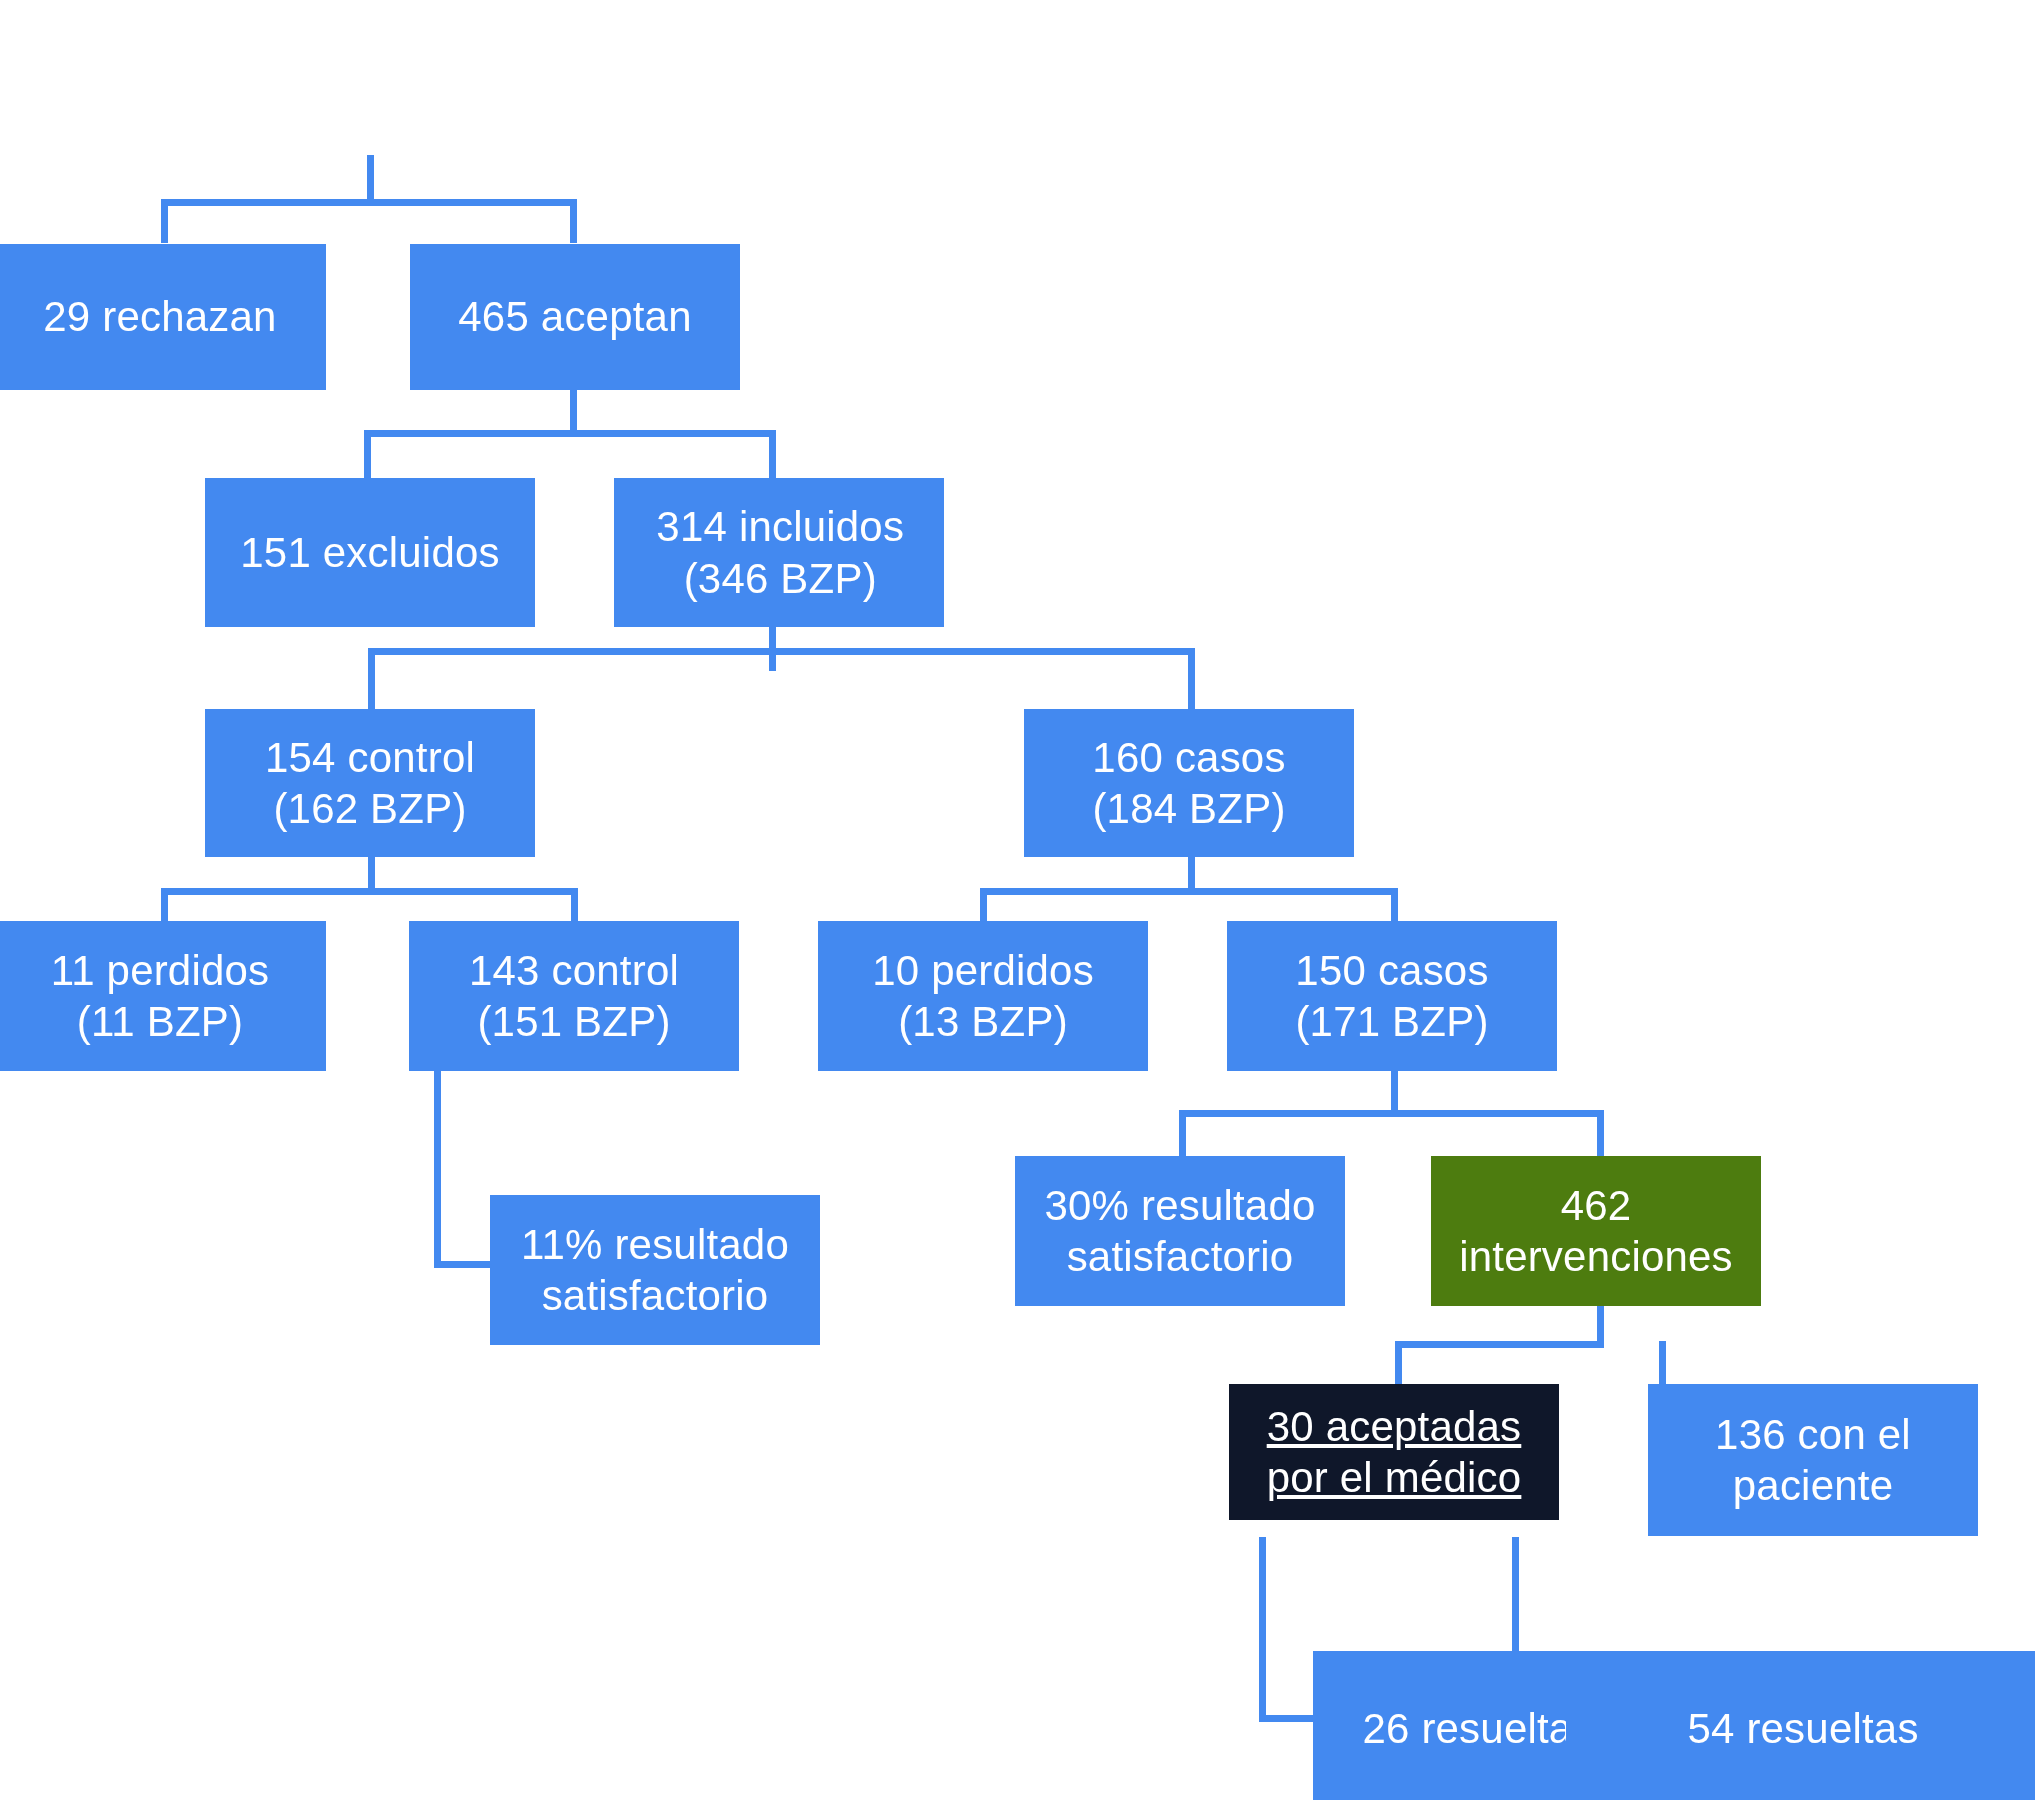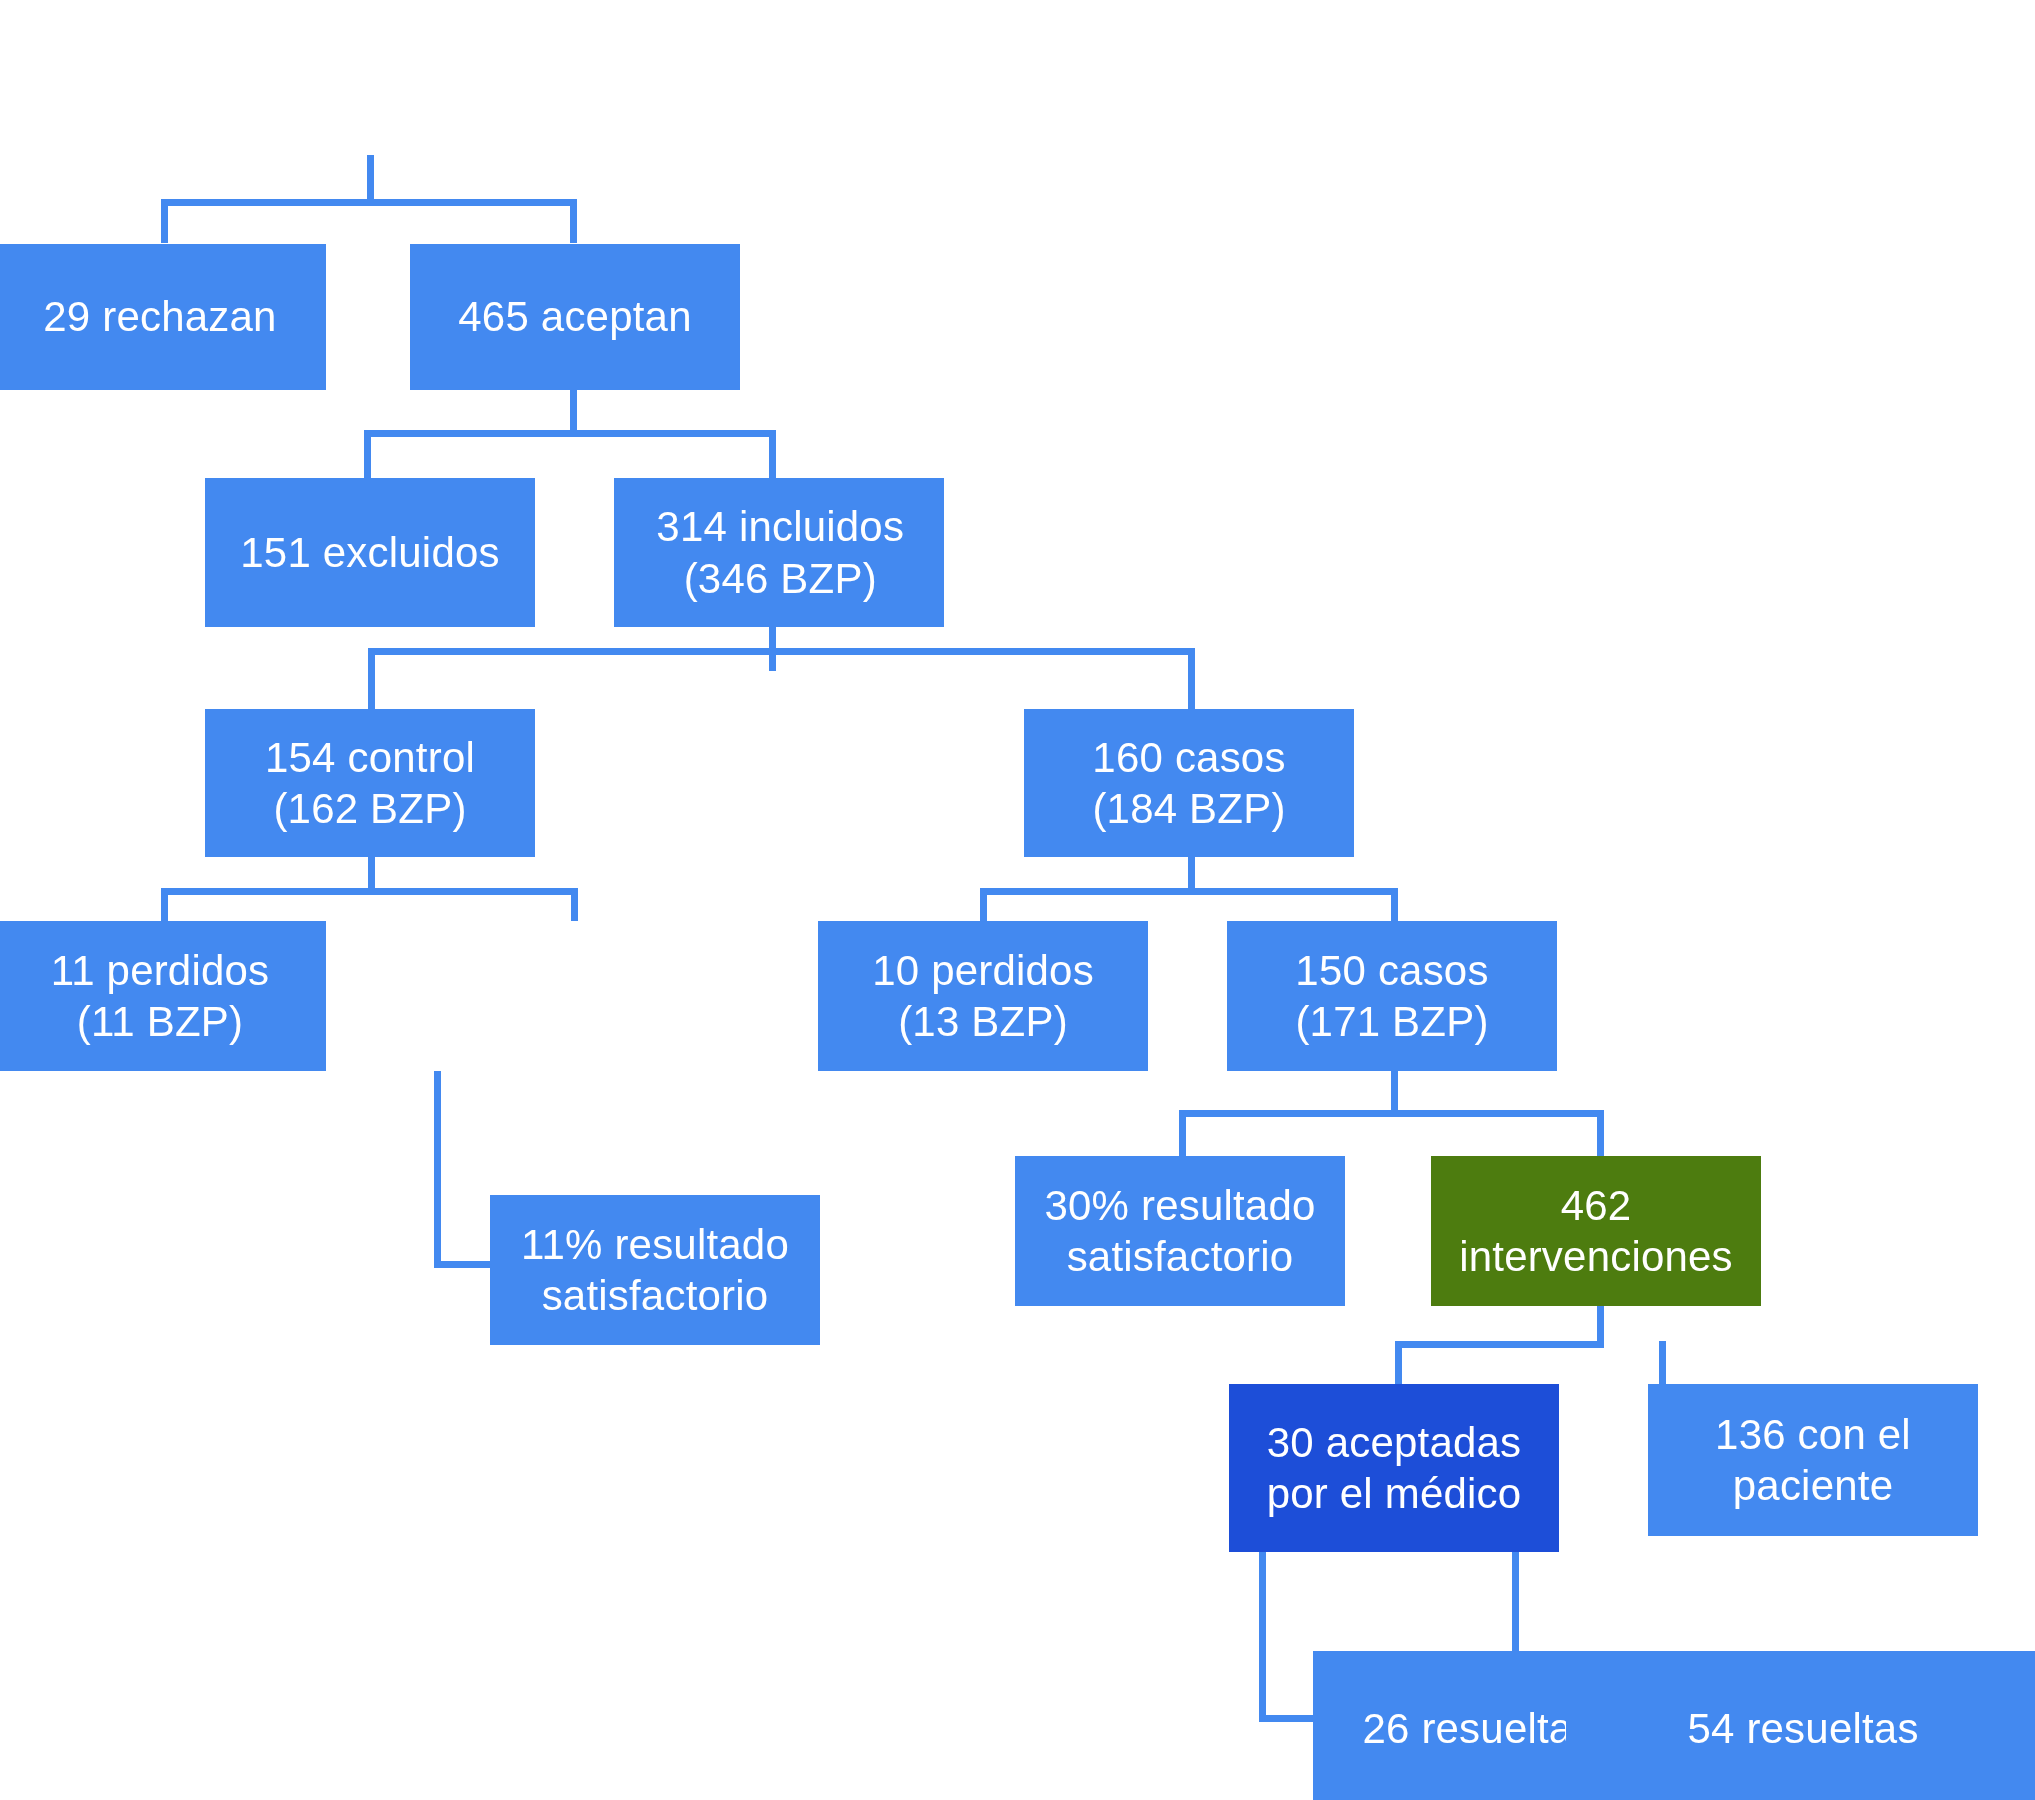"143 control" div.node { html: none -> <div> <span>143 control</span> <span>(151 BZP)</span> </div> }
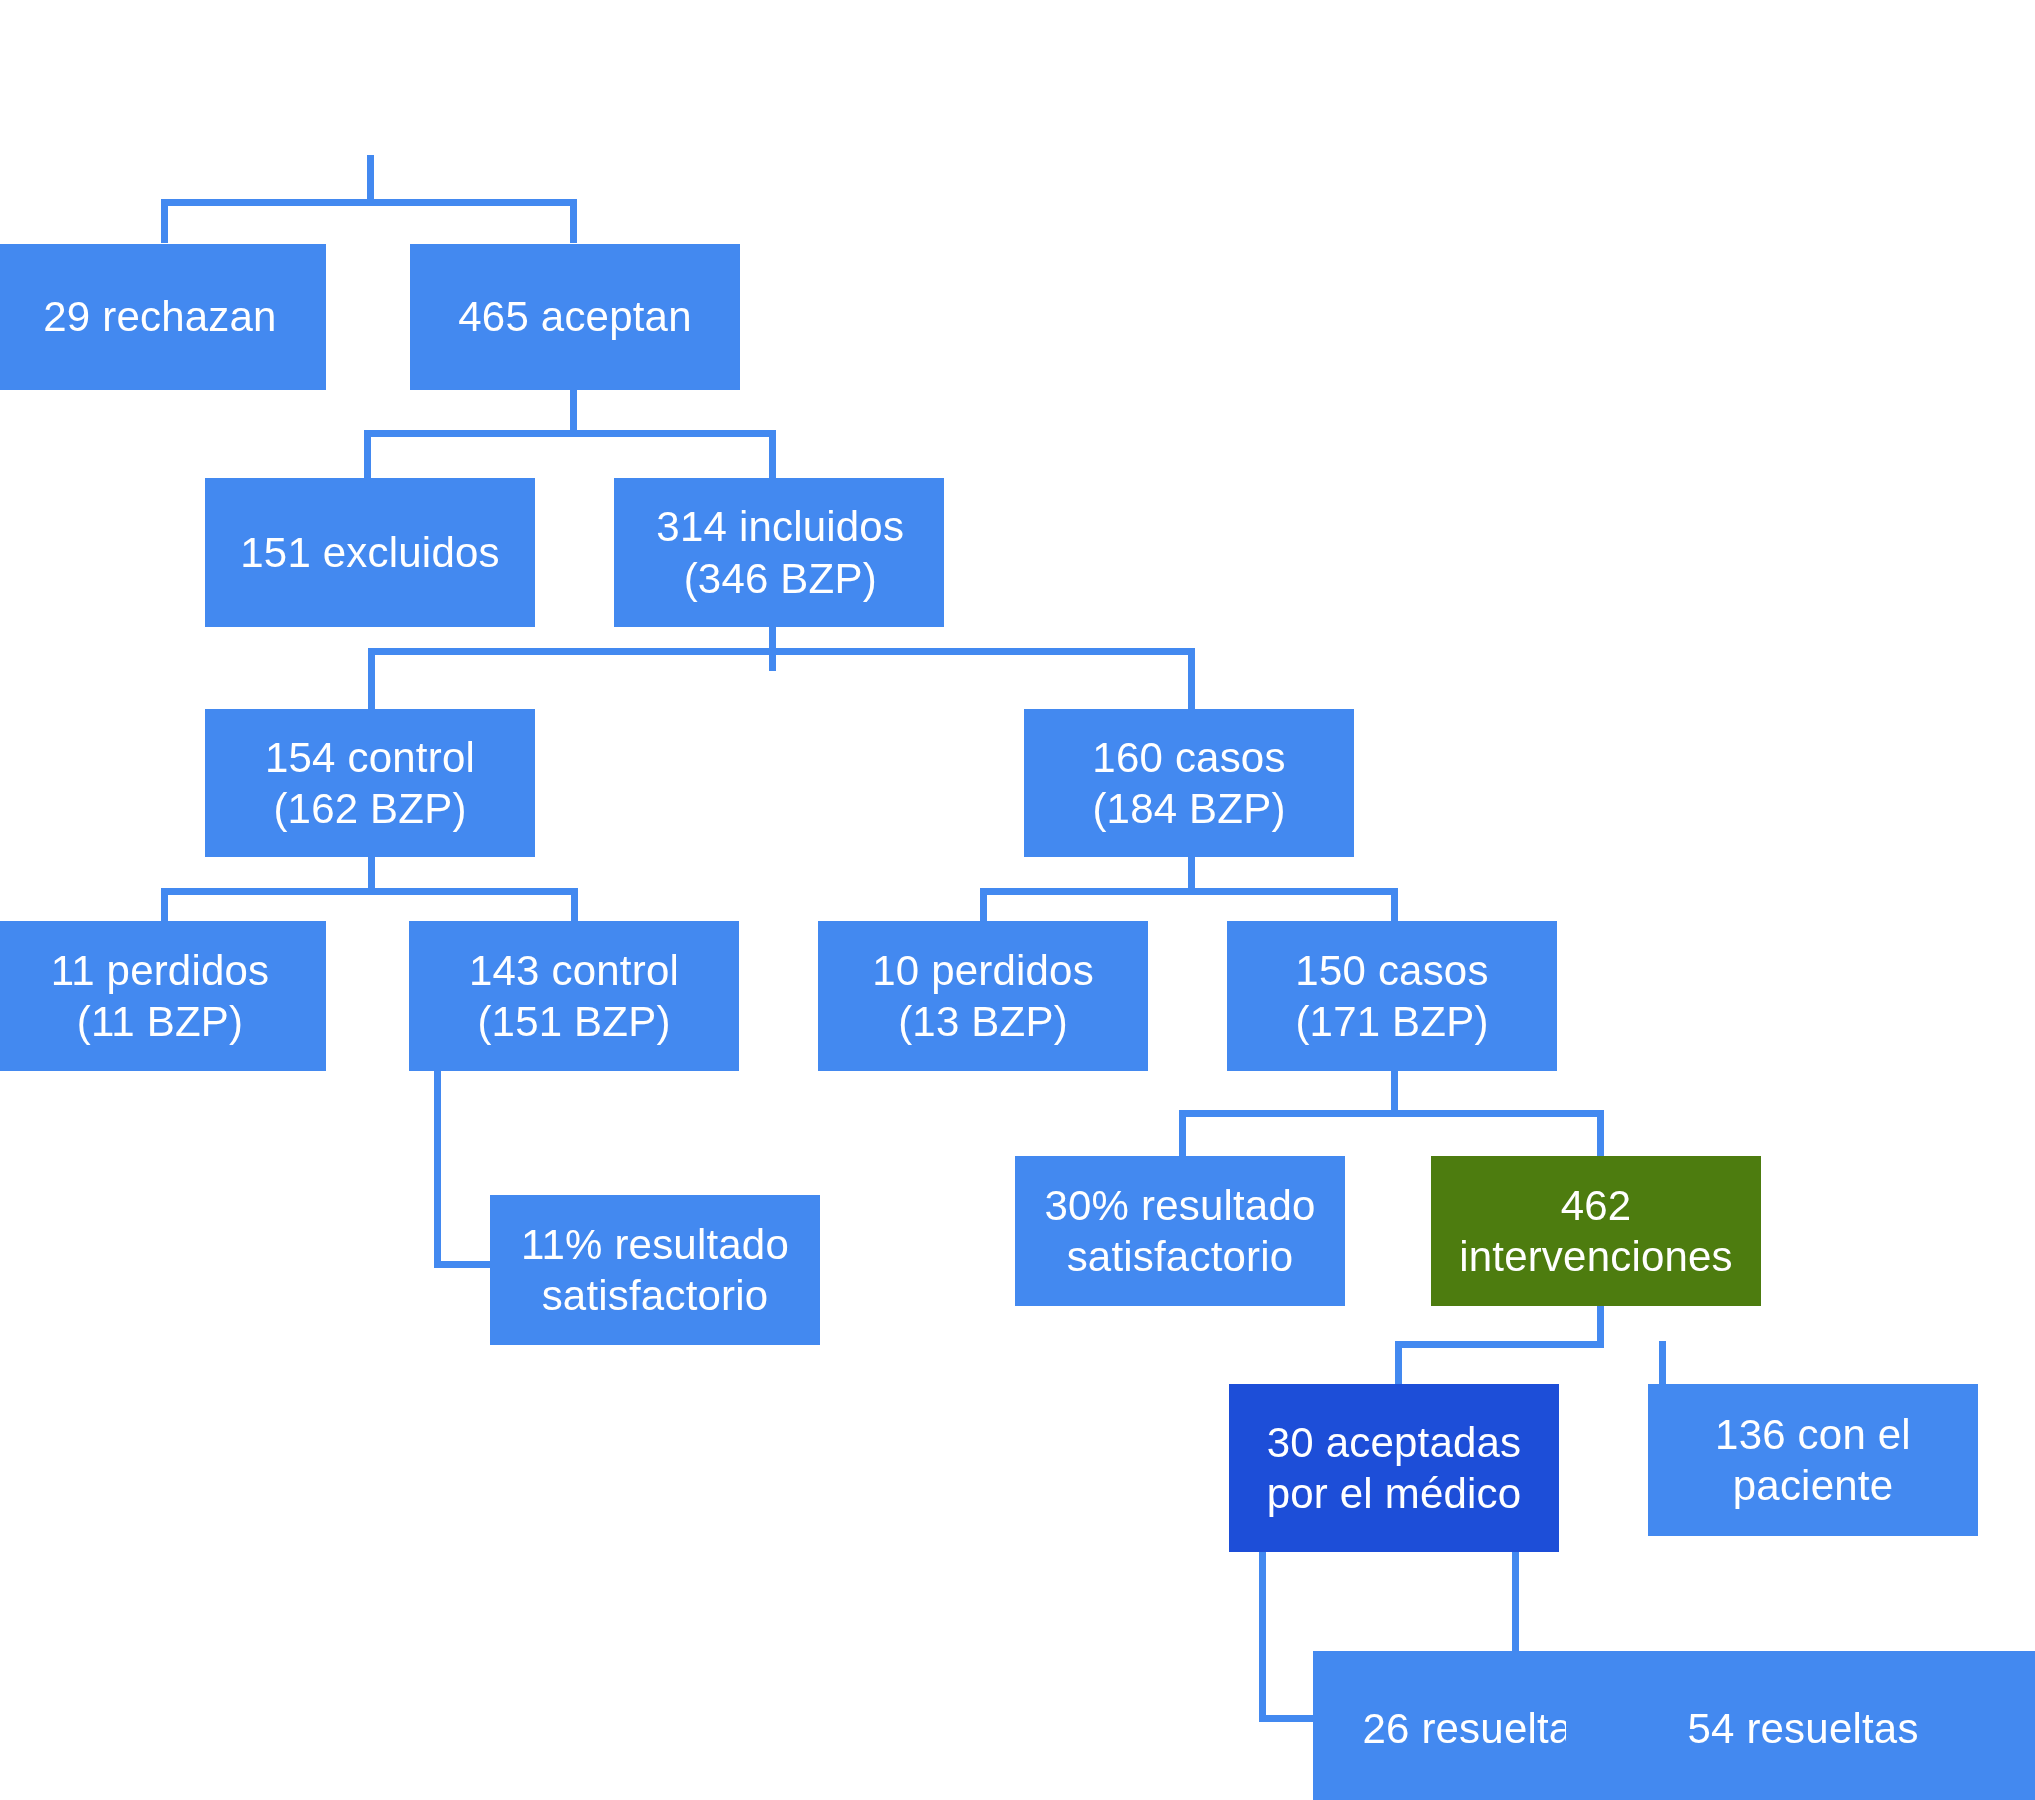"30 aceptadas" div.node { background: #1d4ed8 -> #0f172a; height: 168px -> 136px; text-decoration: none -> underline }
